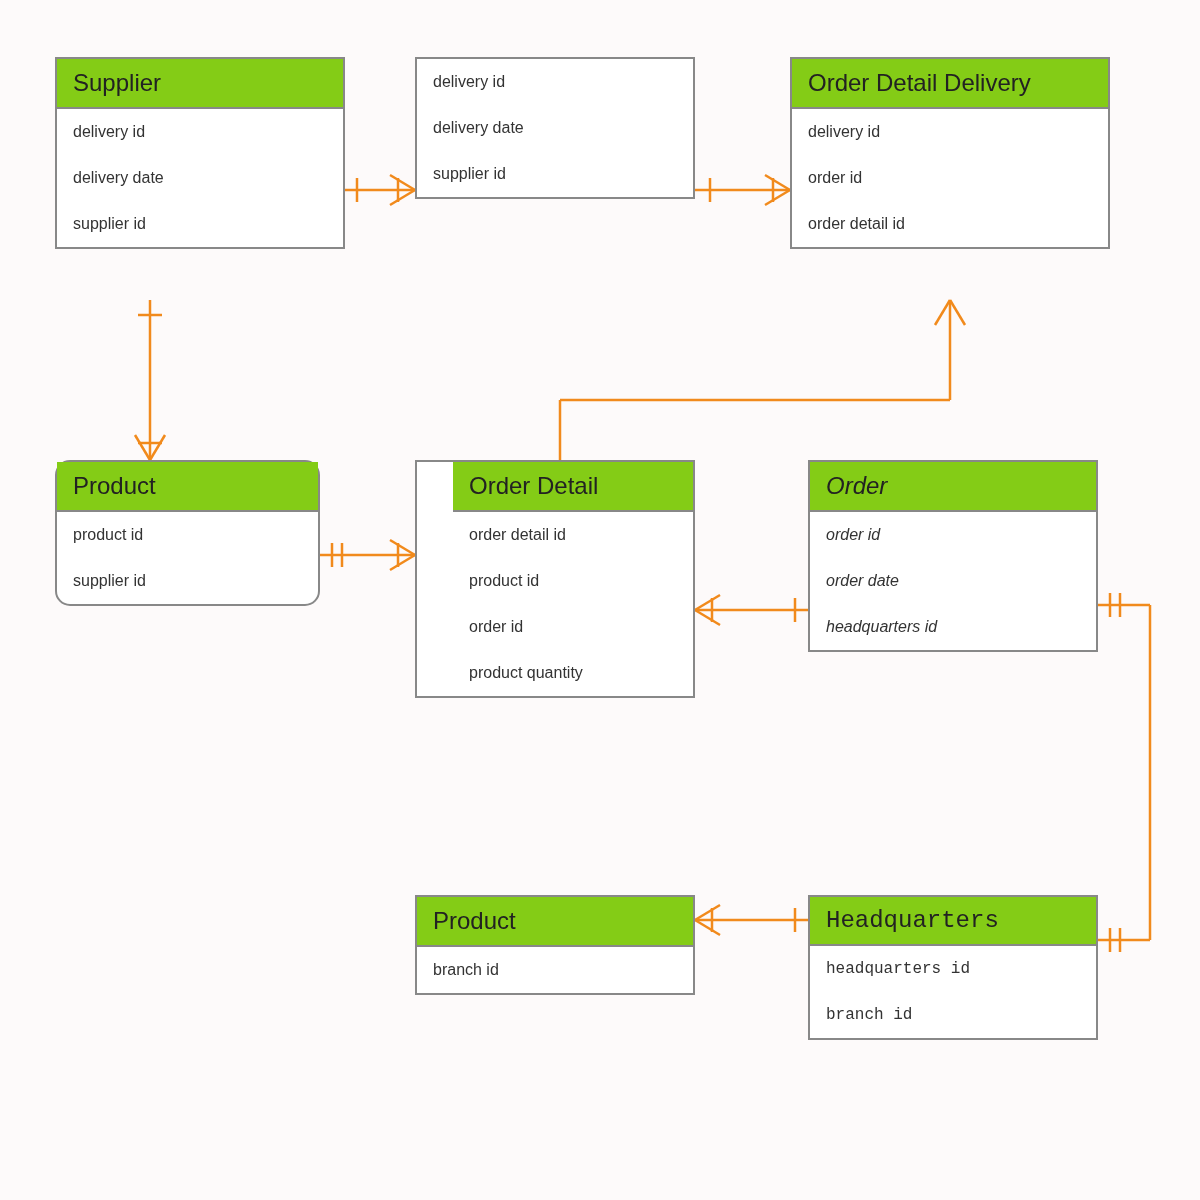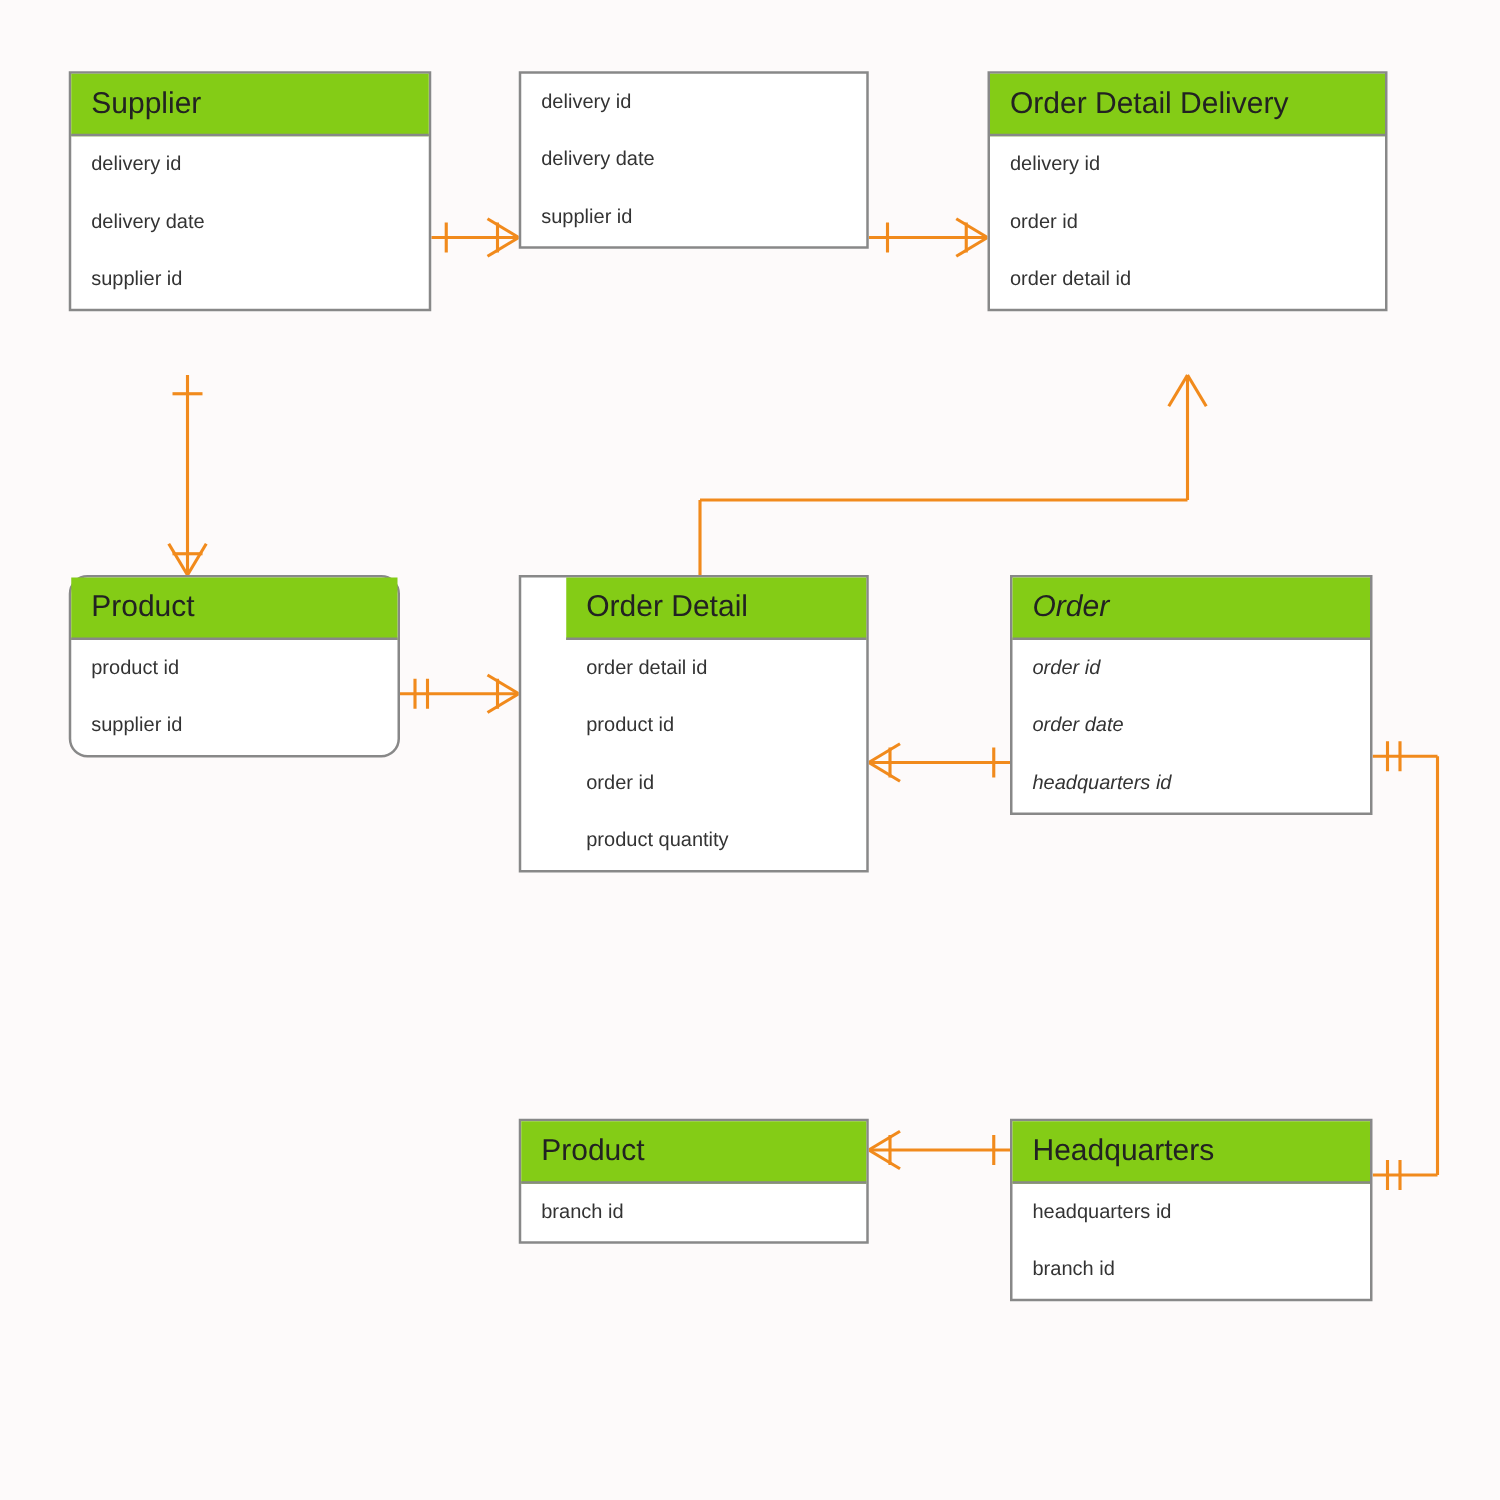"Headquarters" div.entity { font-family: none -> Liberation Mono, monospace }
